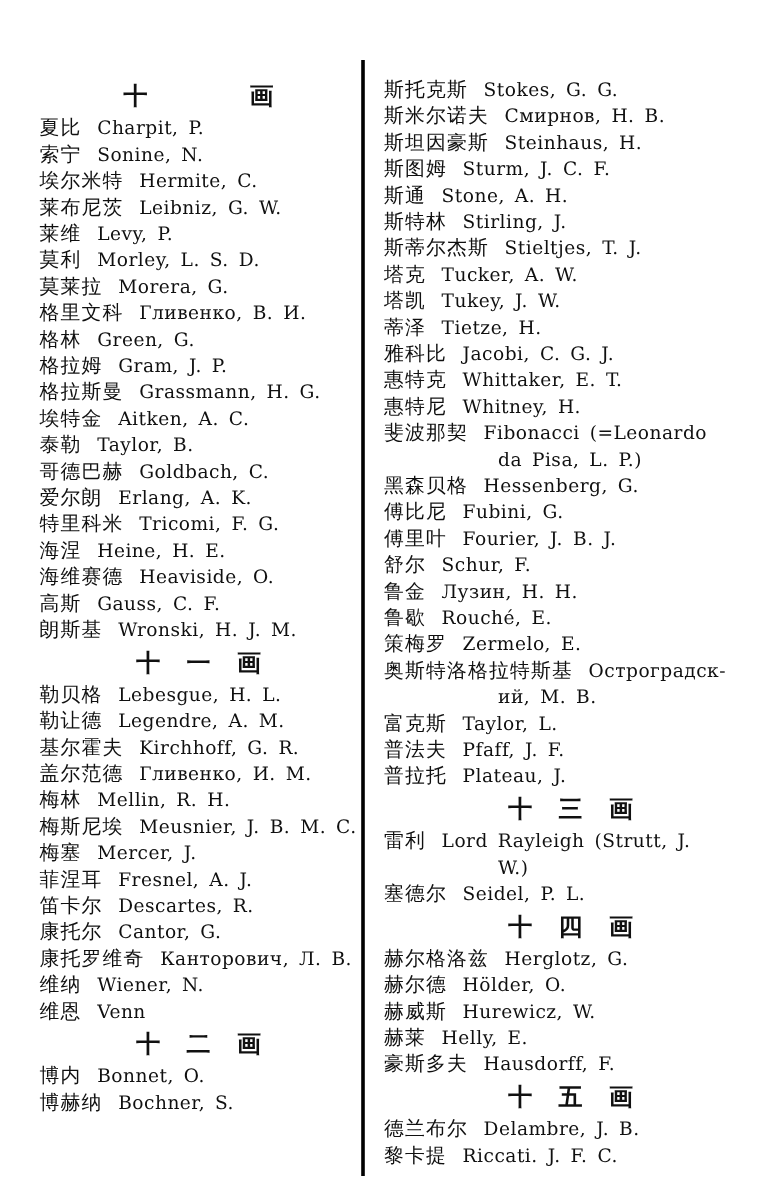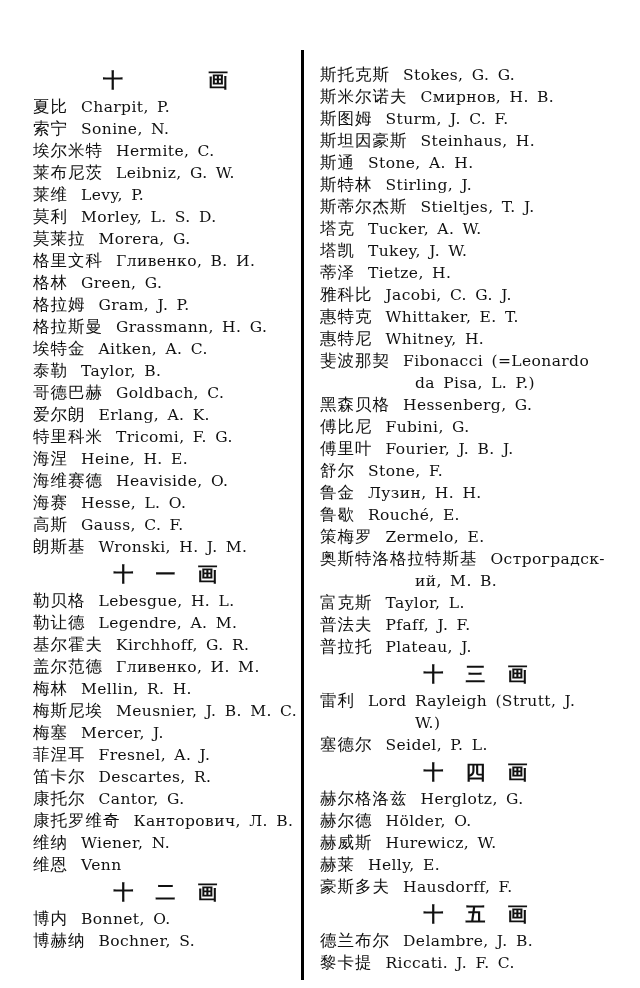"斯图姆 Sturm, J. C. F." div.entry { order: before "斯坦因豪斯 Steinhaus, H." -> after "斯坦因豪斯 Steinhaus, H." }
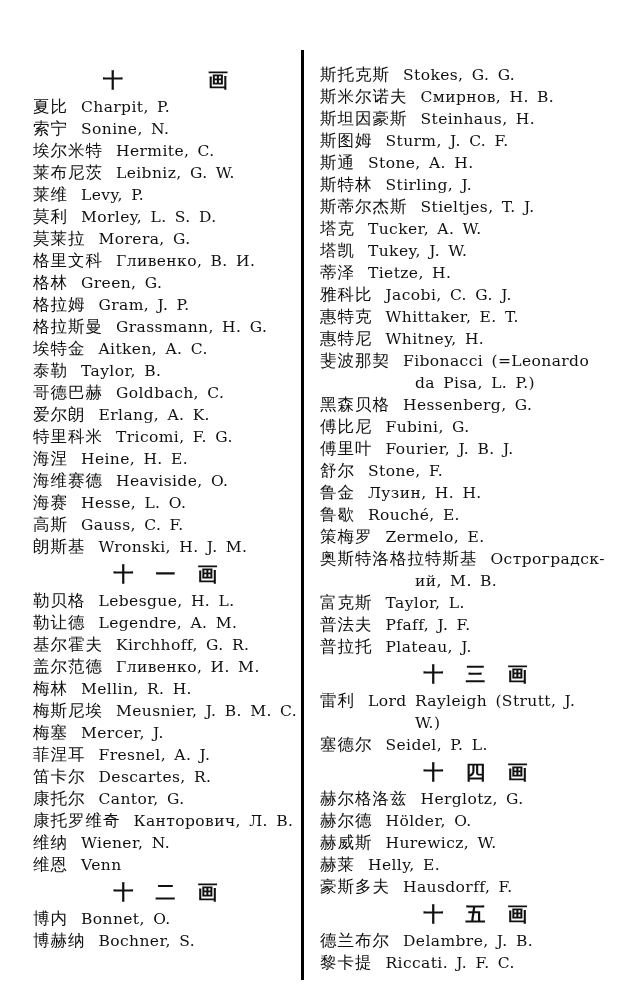"Stone, F." span.latin { text: Stone -> Schur }
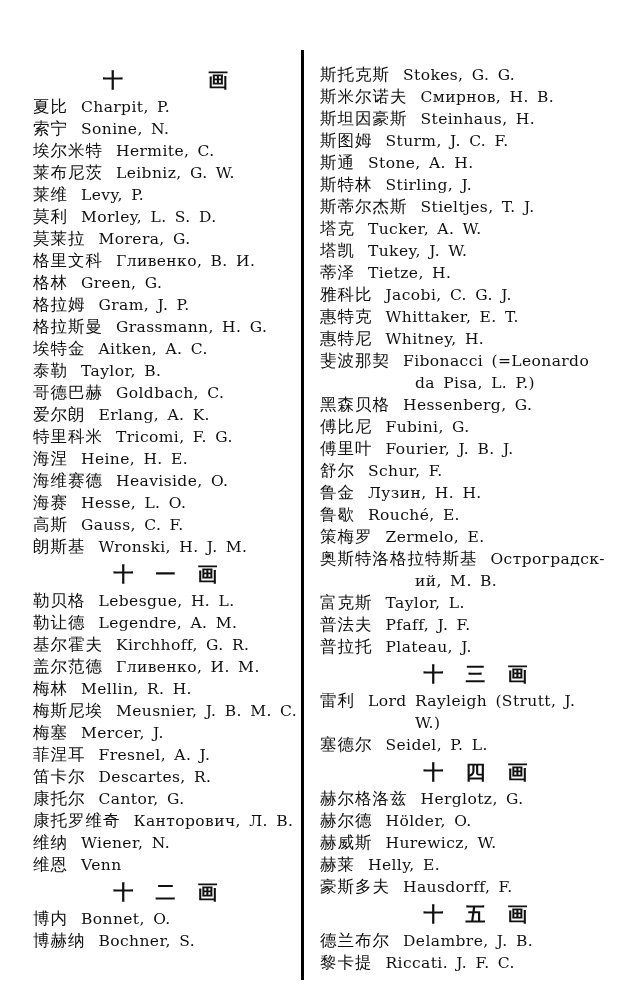"海赛 Hesse, L. O." div.entry { html: <div><span>海赛</span><span>Hesse, L. O.</span></div> -> none }
